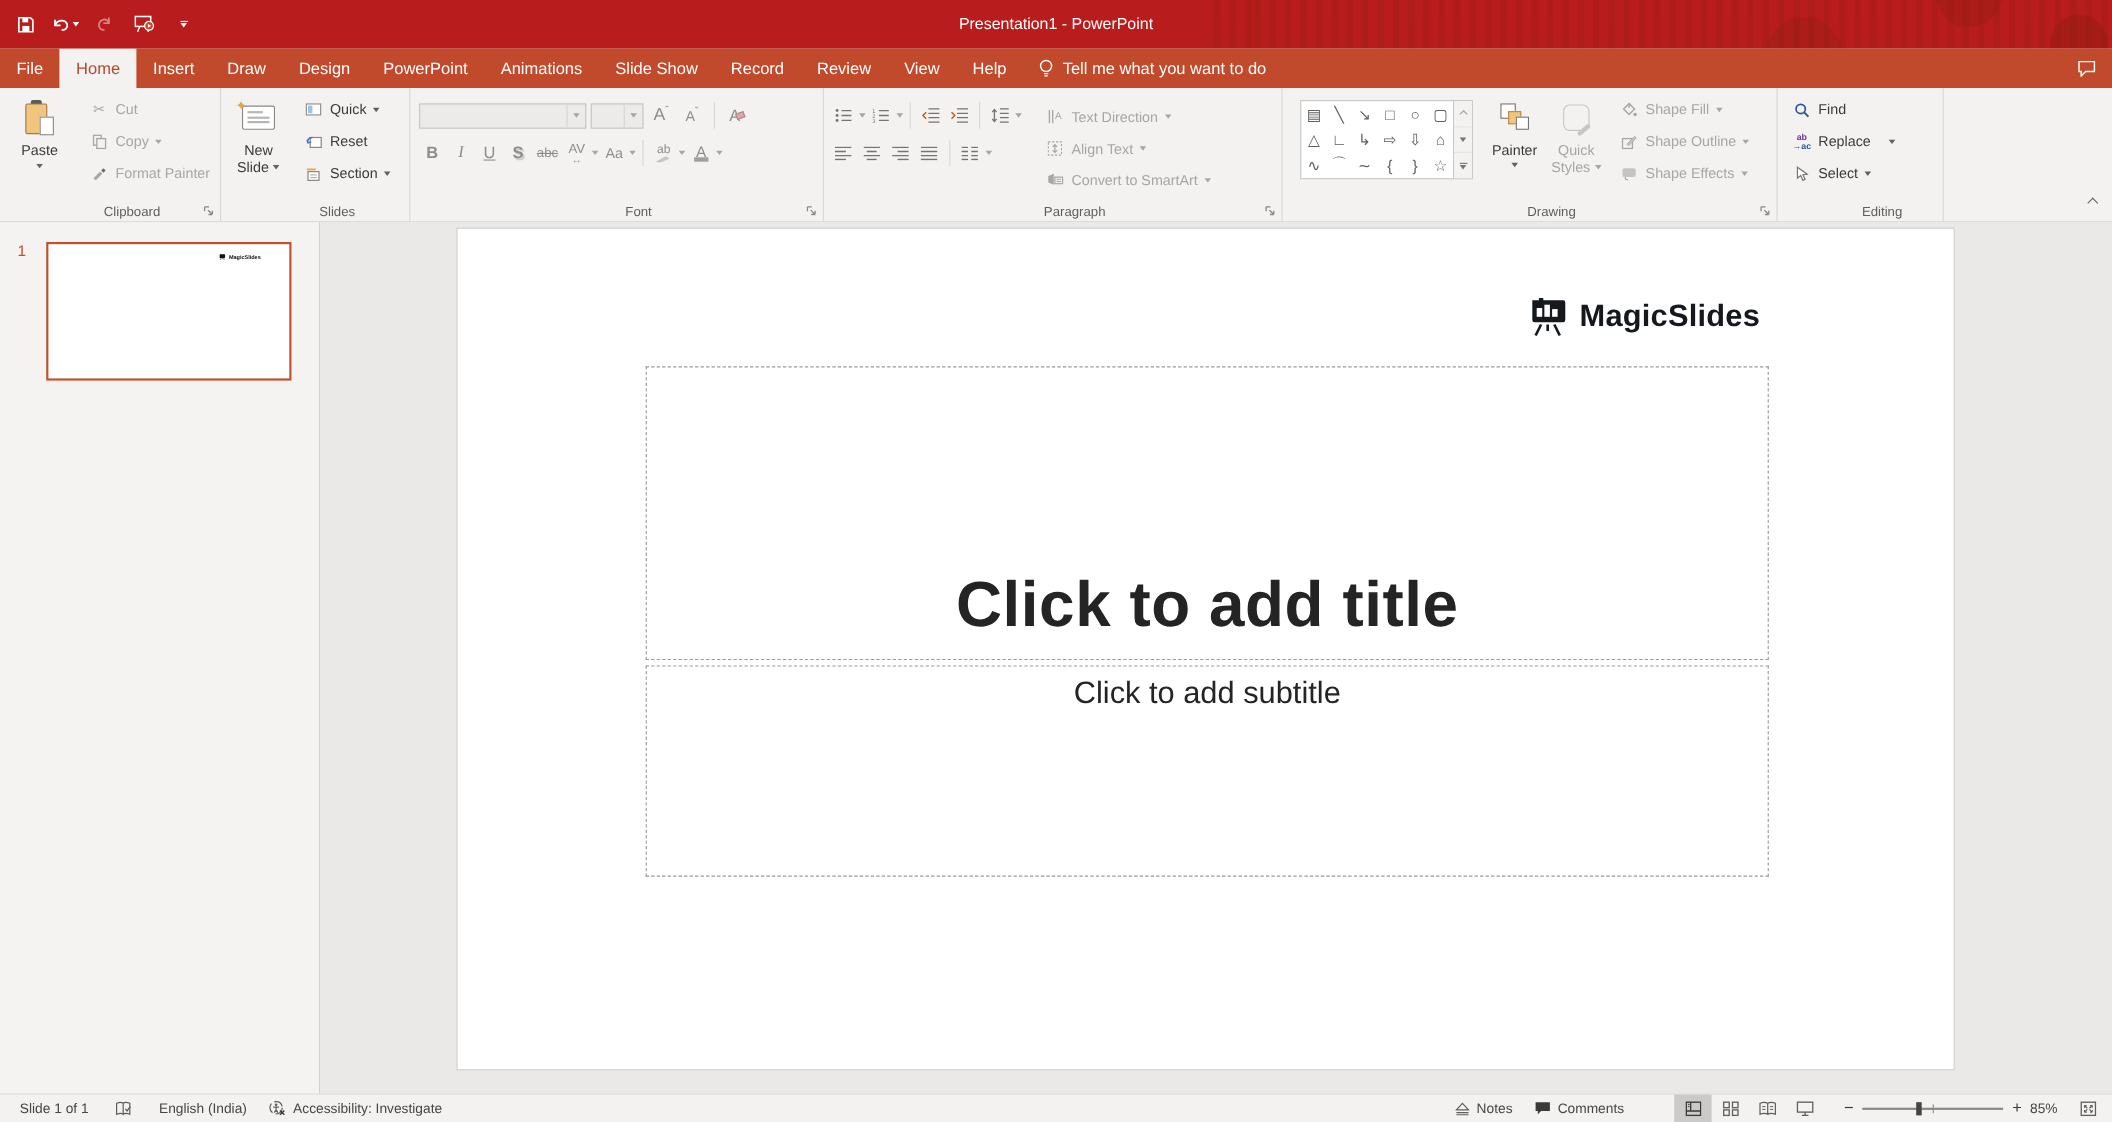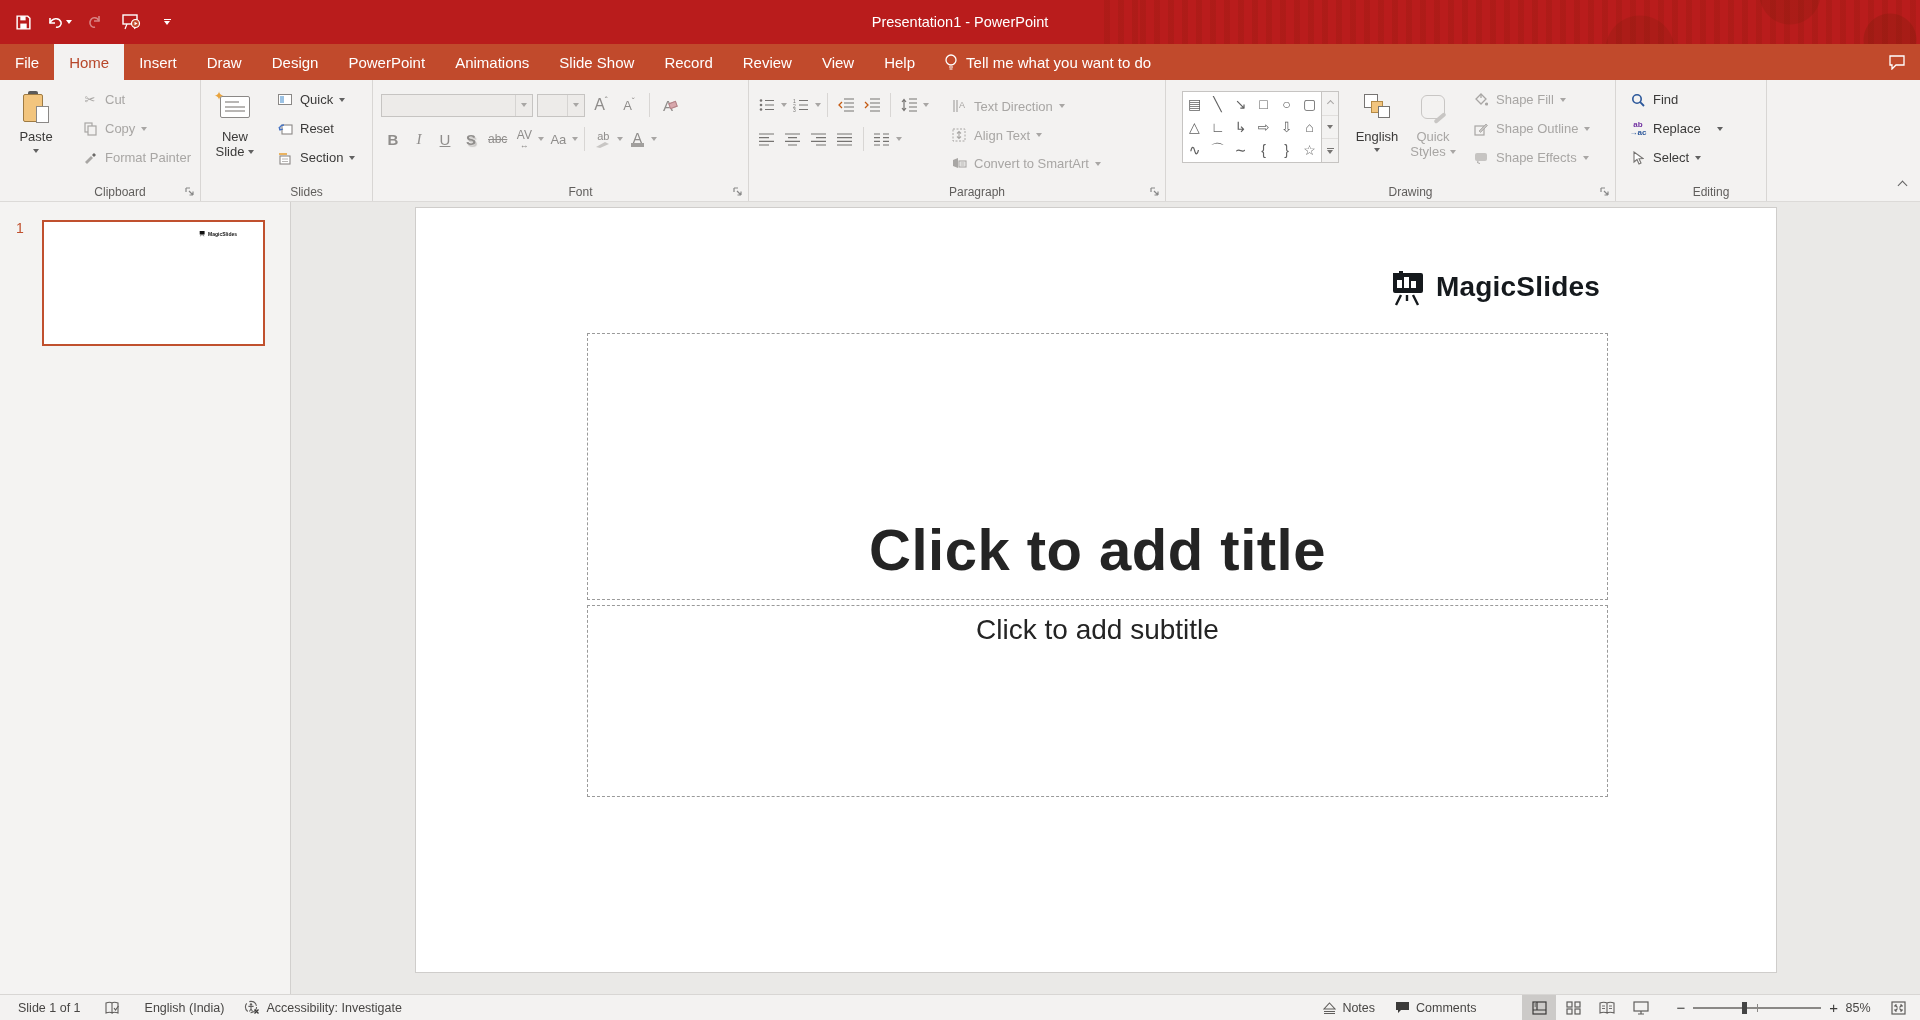"English" span { text: English -> Painter }
